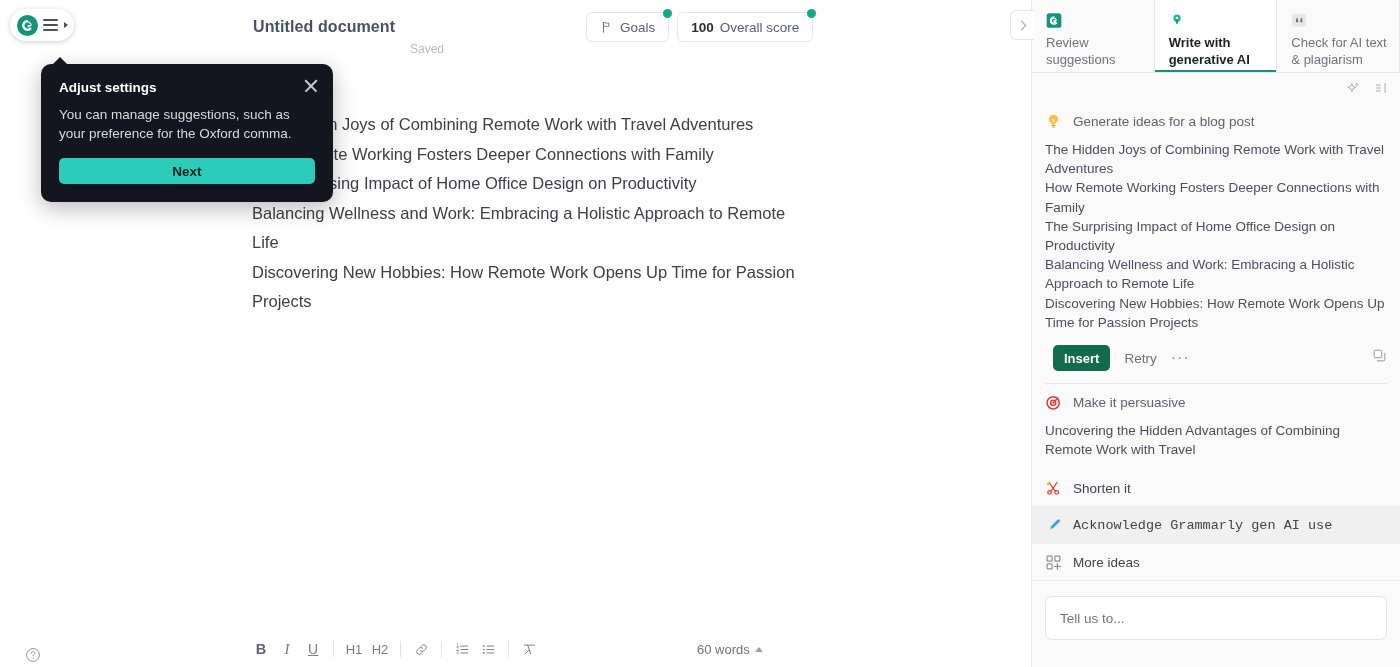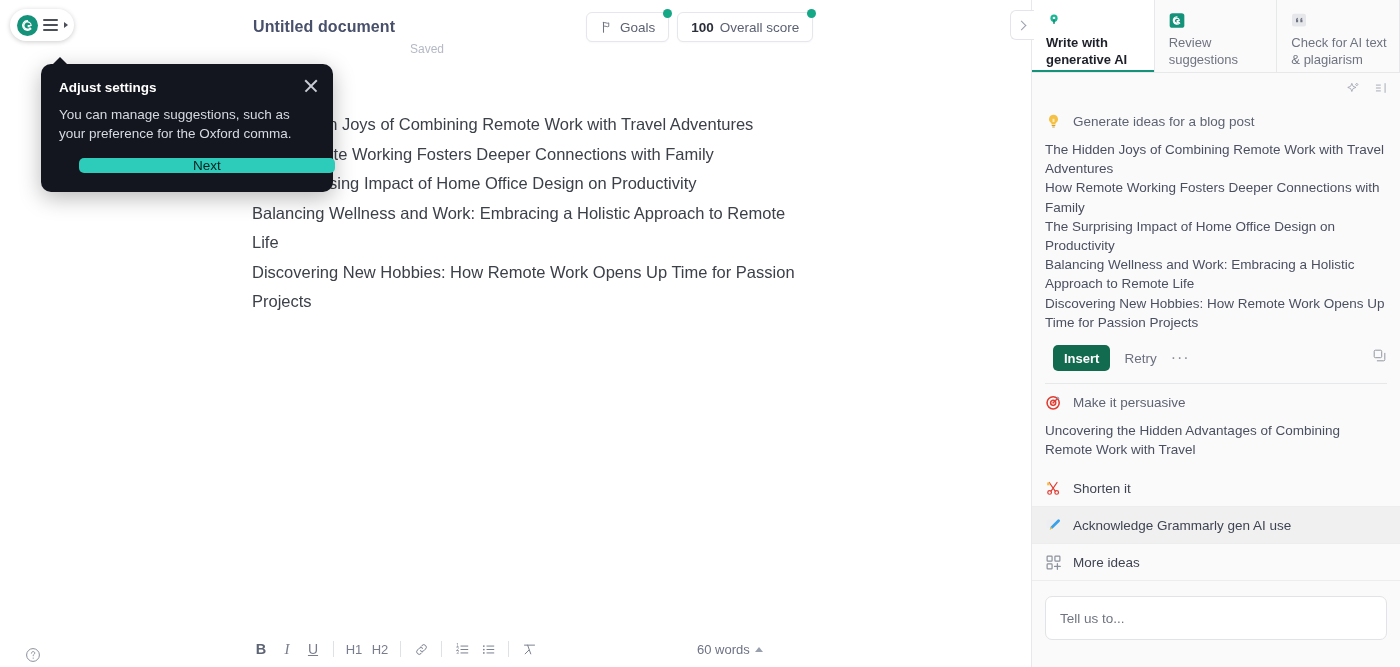"Write with generative AI" div.tab { order: before "Review suggestions" -> after "Review suggestions" }
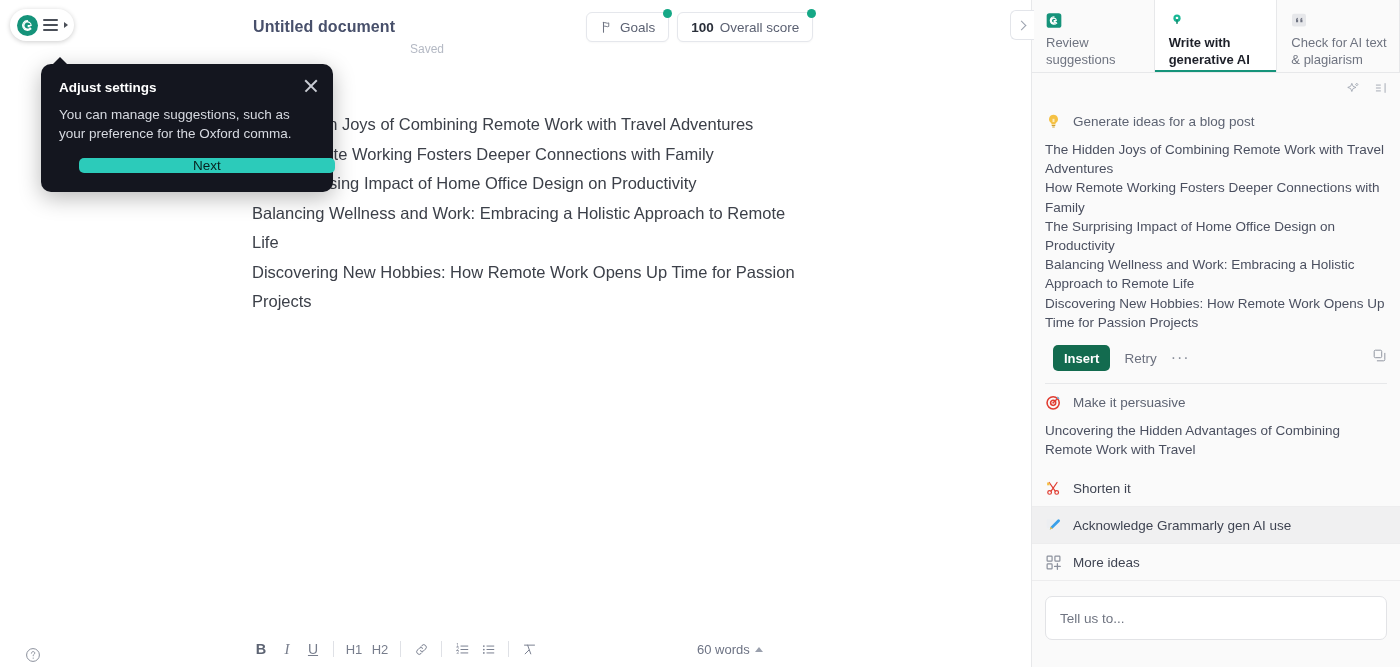"Next" .coach-btn { font-weight: normal -> bold; height: 15px -> 26px; margin-left: 20px -> none }
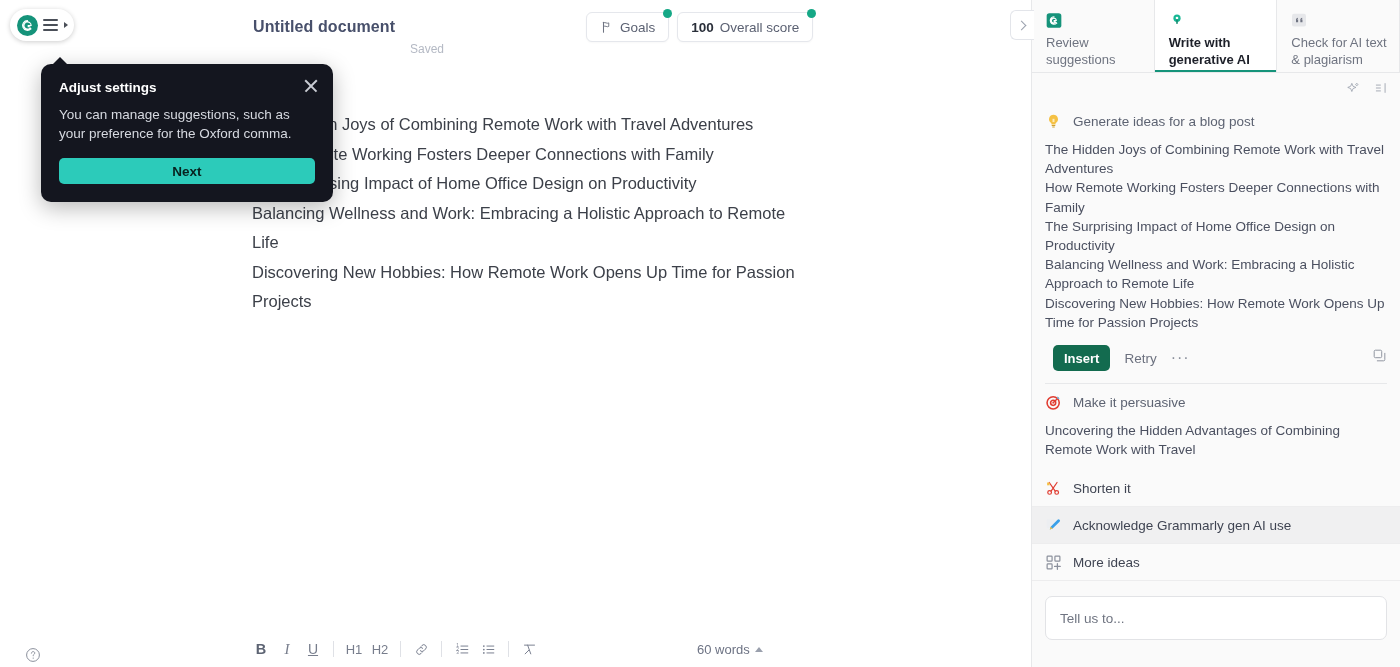"Acknowledge Grammarly gen AI use" .row-item.hl { font-family: none -> Liberation Mono, monospace }
